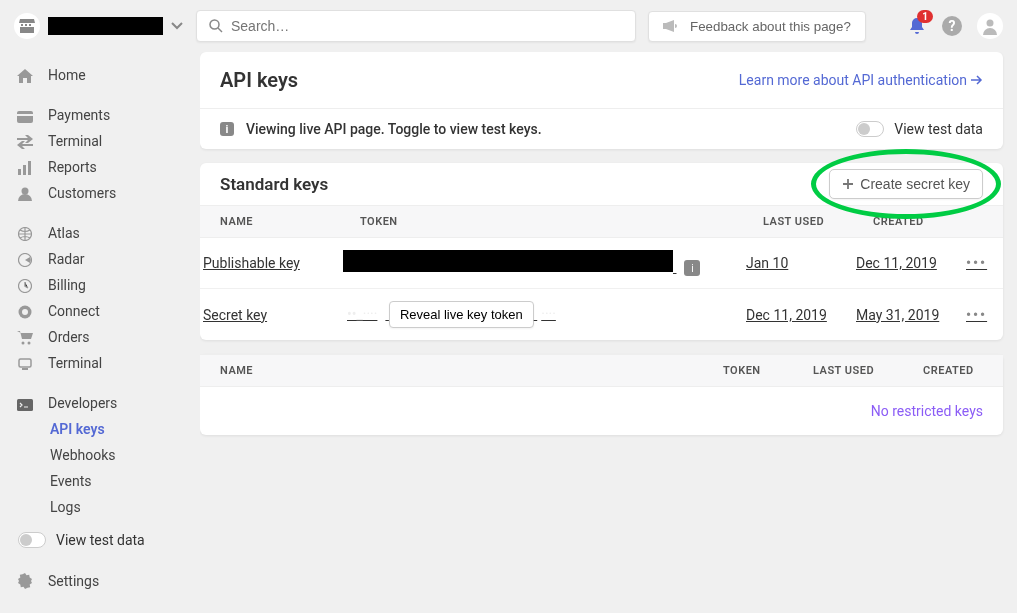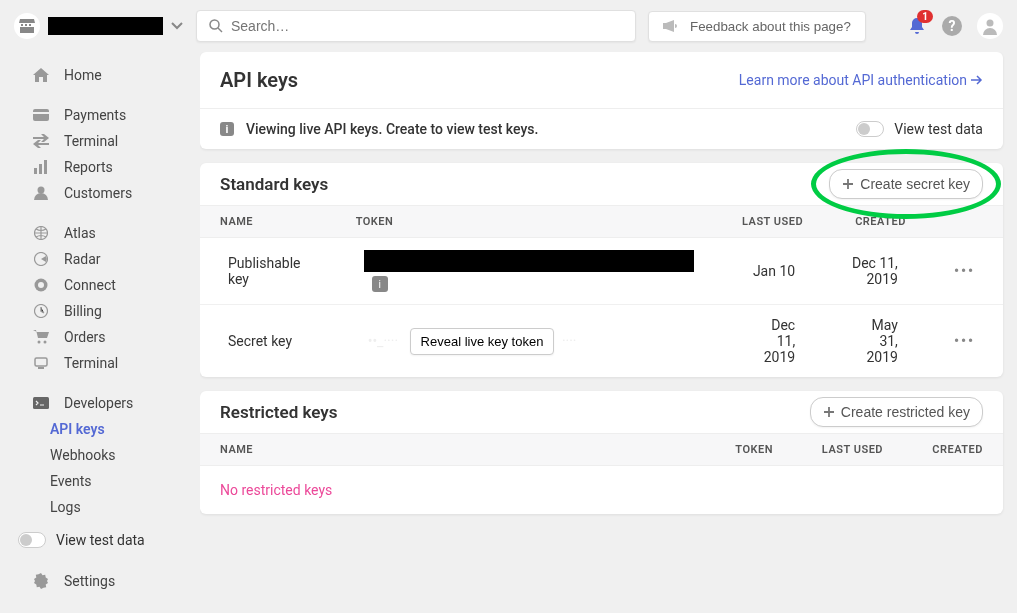"Home" .nav-item { align-items: center -> flex-end; padding: 5px 32px -> 5px 16px }
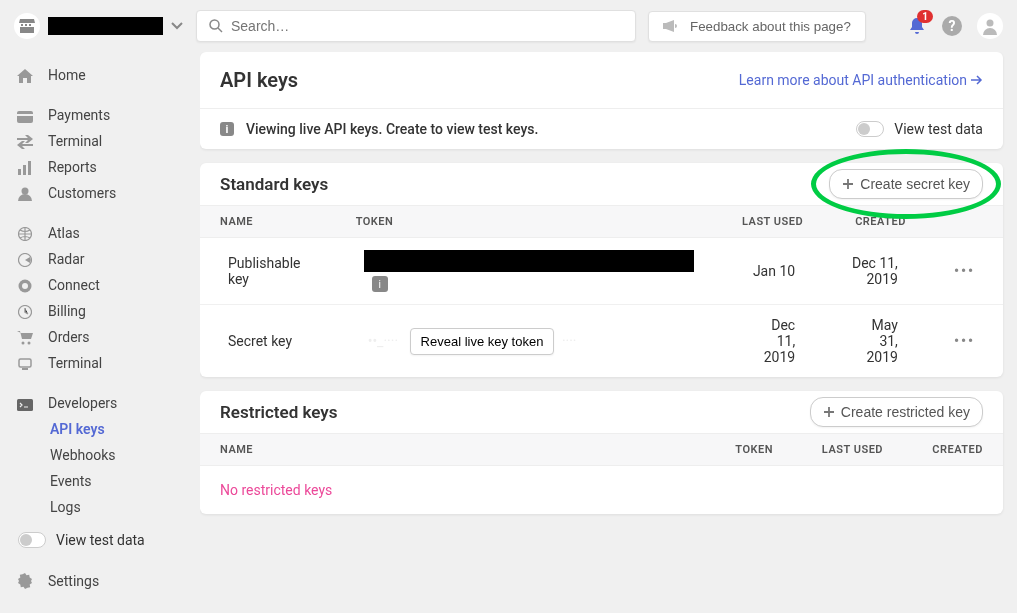"Viewing live API keys. Create" span { text: keys. Create -> page. Toggle }
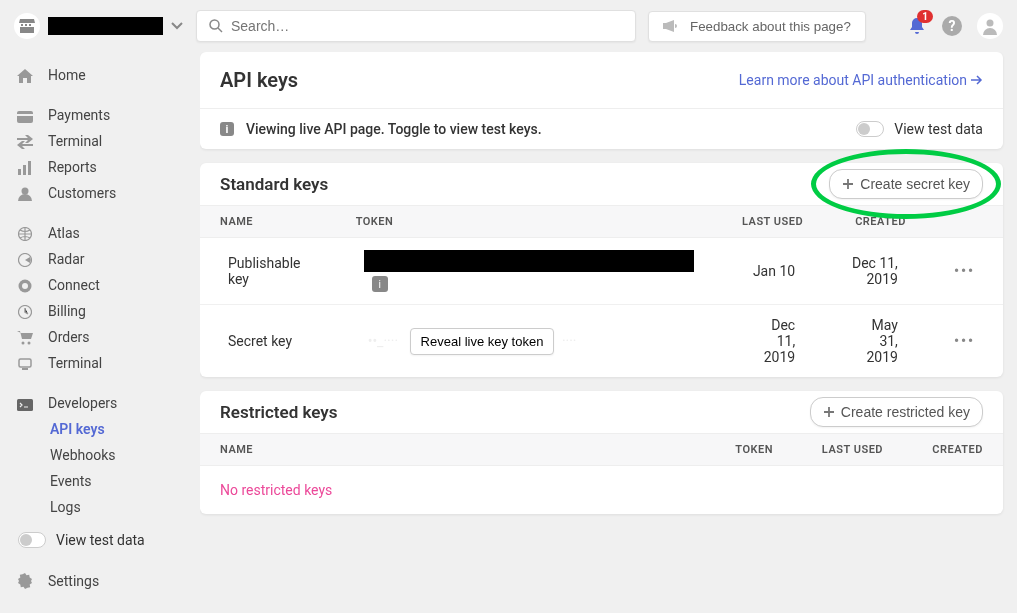"Create secret key" .btn-outline { border-radius: 13px -> 5px }
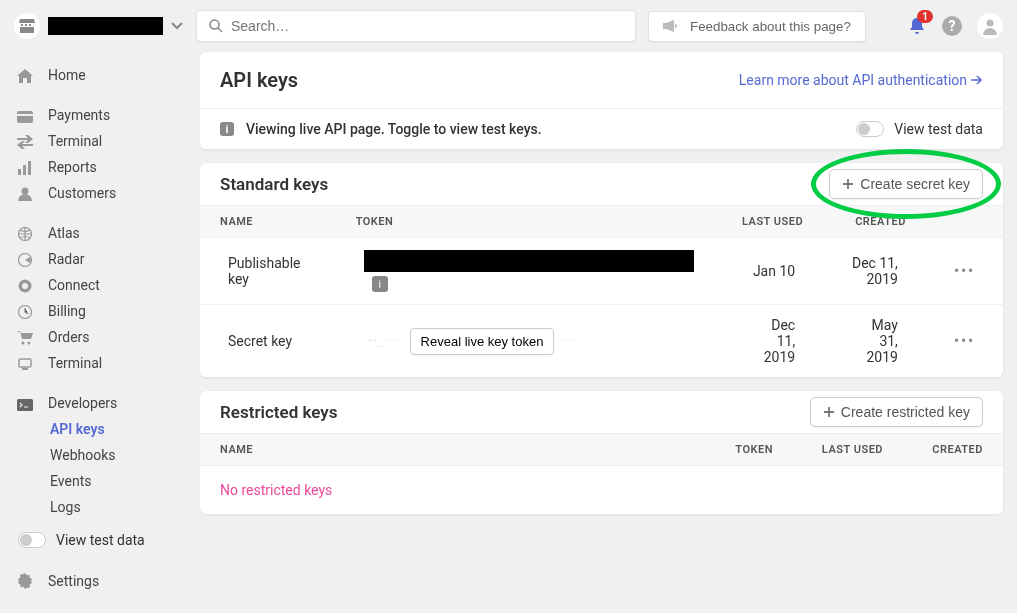"LAST USED" .th-right, .td-right { text-align: right -> left }
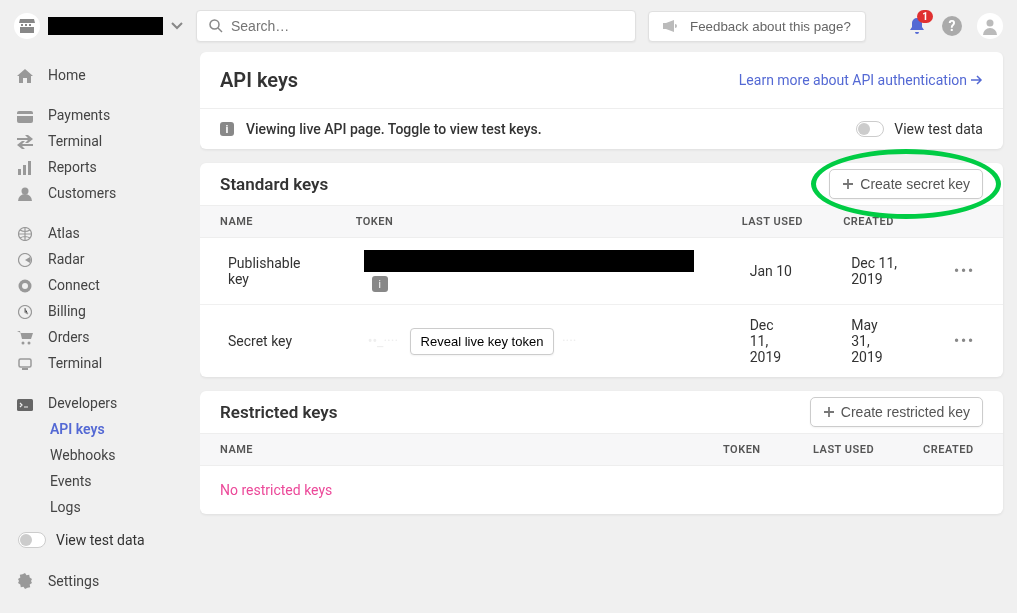"Publishable key" tbody td { padding: 12px 28px -> 12px 3px; text-decoration: none -> underline }
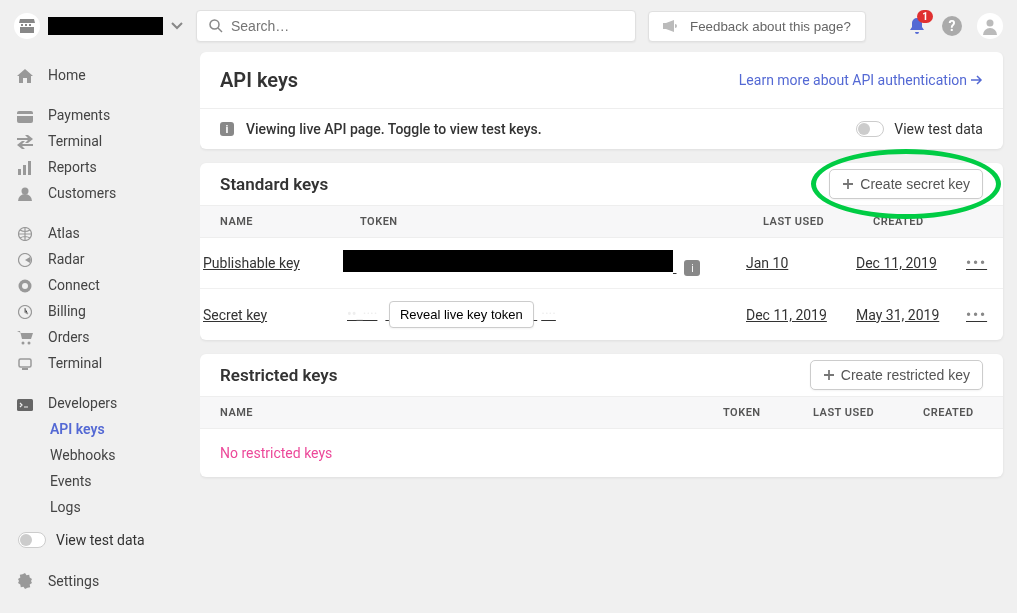"Connect" div.nav-item { order: before "Billing" -> after "Billing" }
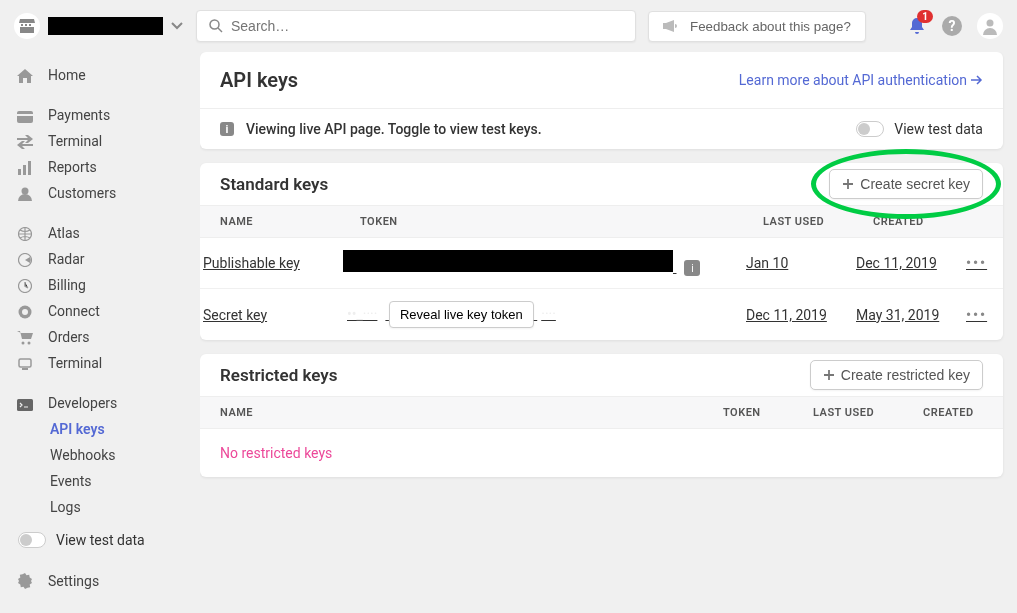"Restricted keys" div.section-header { html: <div> <h2>Restricted keys</h2> <button> <svg> <path></path> </svg> <span>Create restricted key</span> </button> </div> -> none }
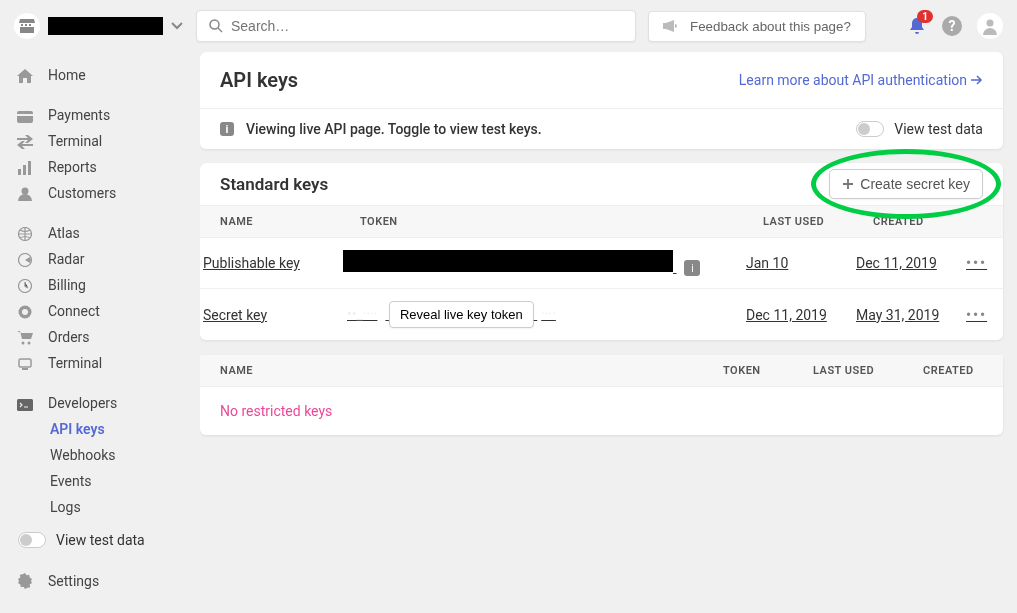"No restricted keys" .empty-msg { color: #ec4899 -> #8b5cf6; text-align: none -> right }
